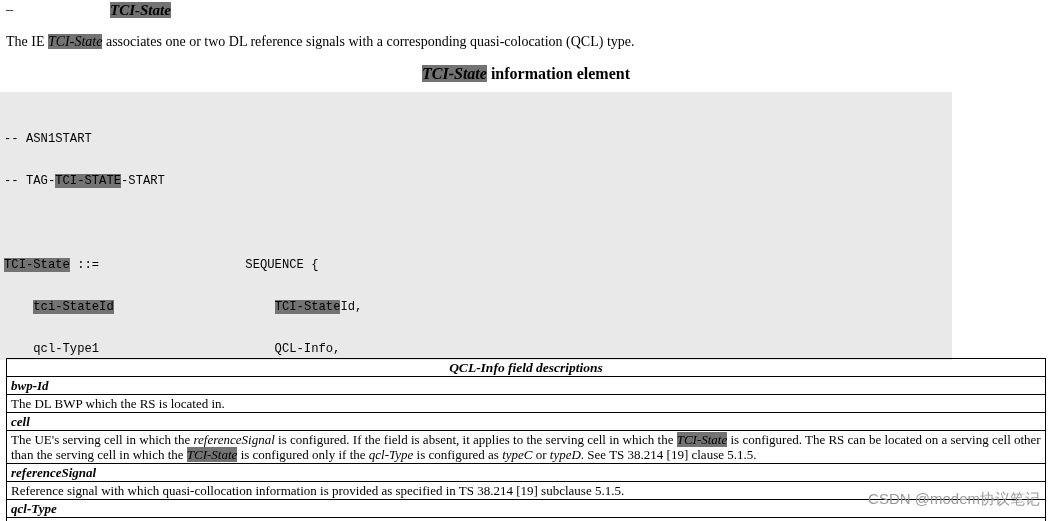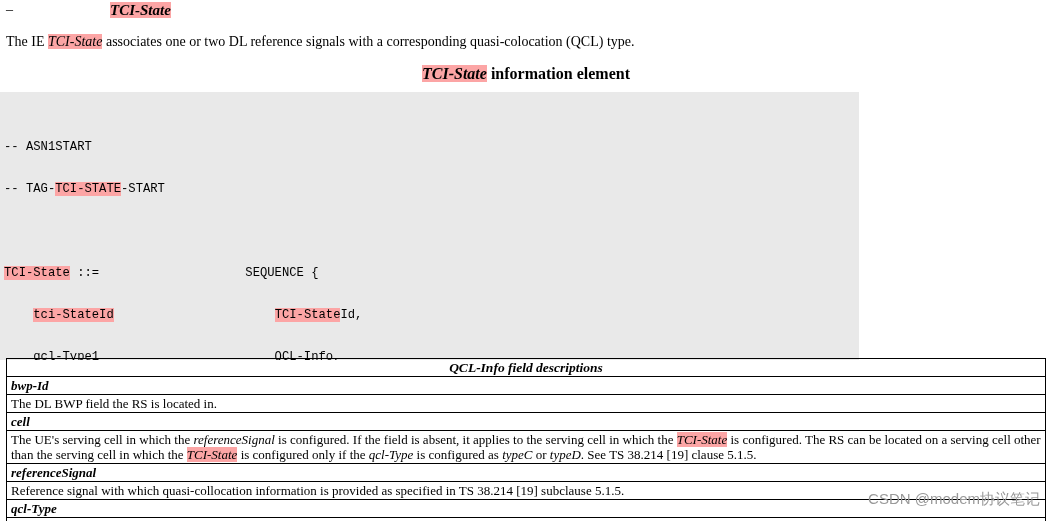"TCI-State" .hl { background: #fca5a5 -> #737373 }
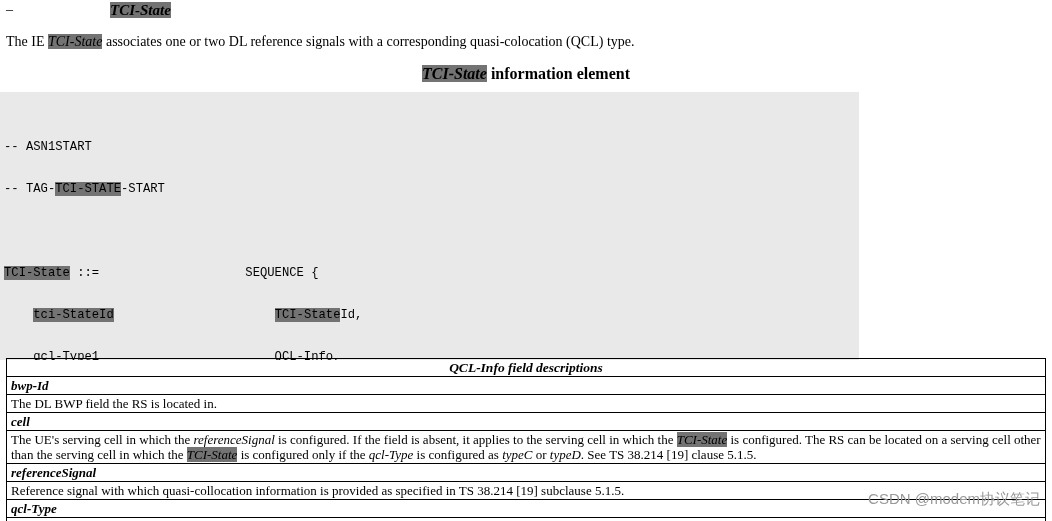"-- ASN1START" .asn-block { padding: 20px 0 0 4px -> 12px 0 0 4px; width: 859px -> 952px }
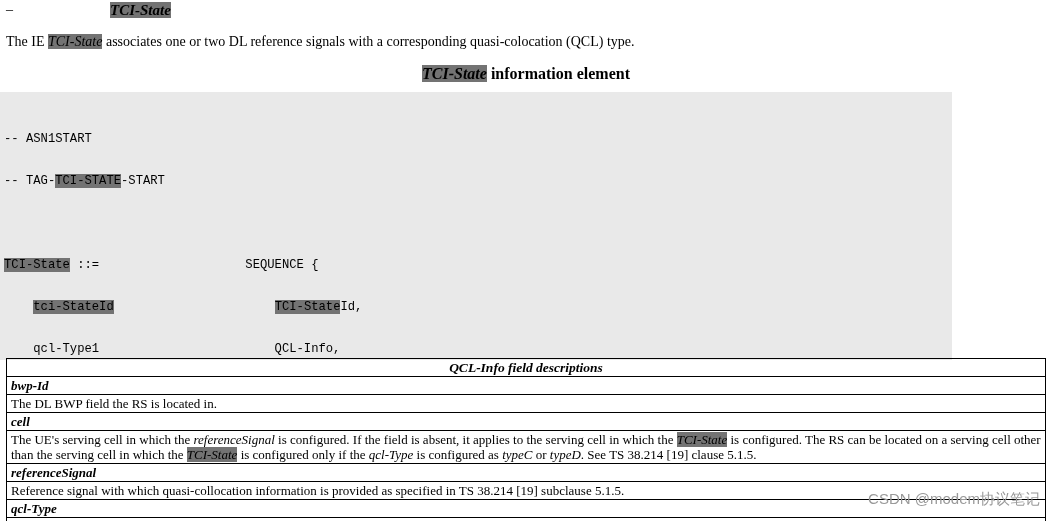"The DL BWP field the" td { text: field -> which }
